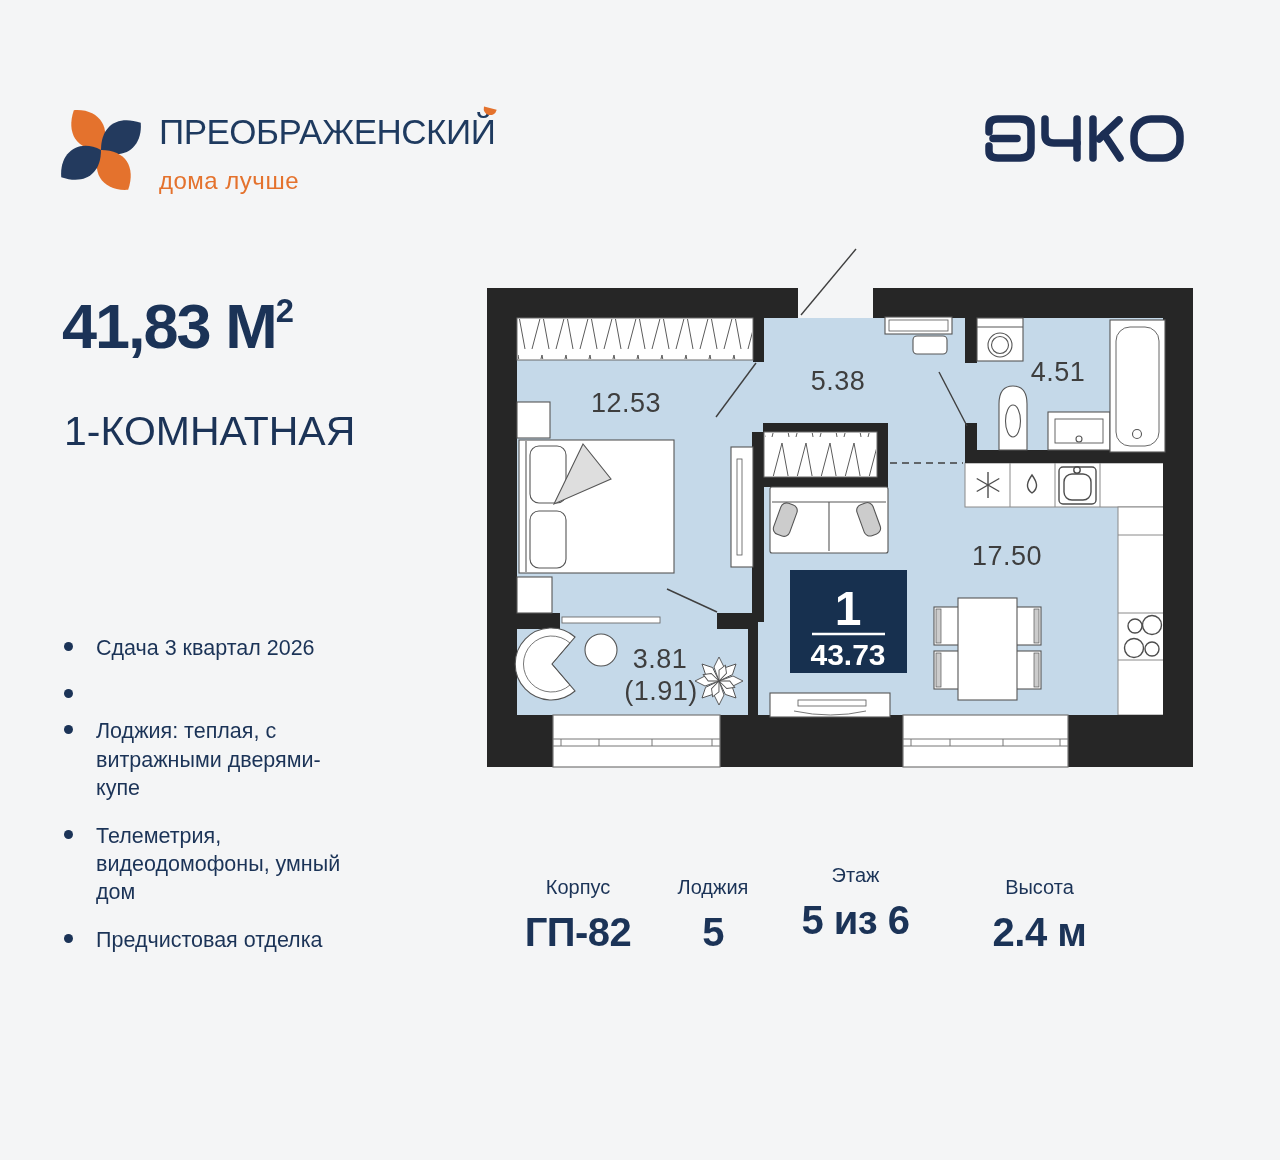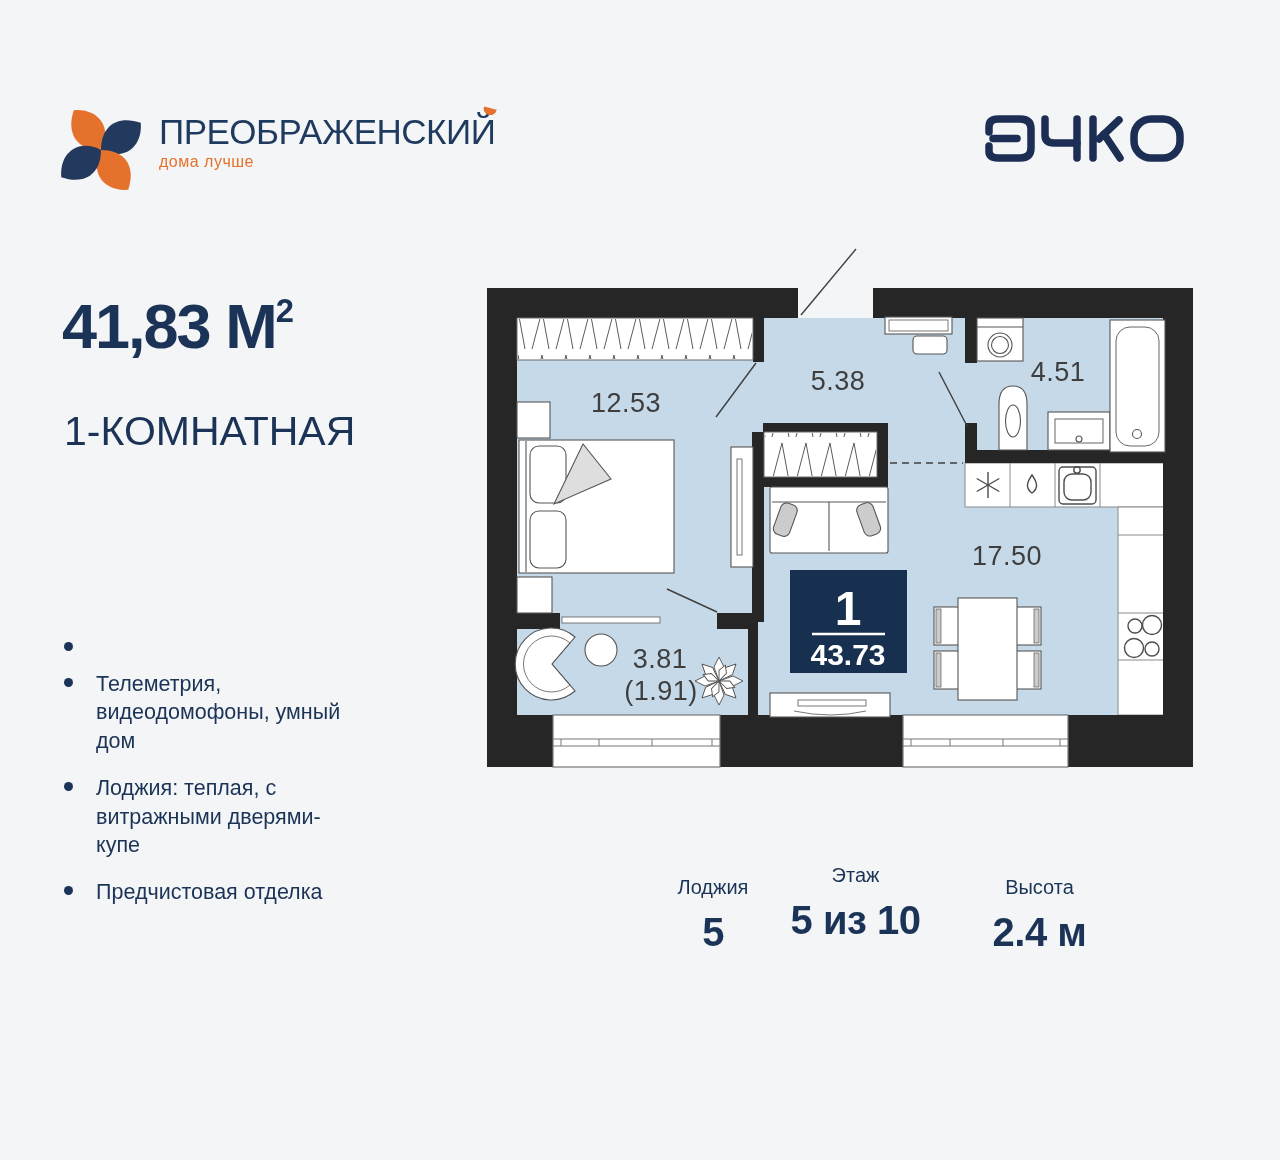"дома лучше" .brand-tagline { font-size: 16px -> 24px; margin-top: 4px -> 18px }
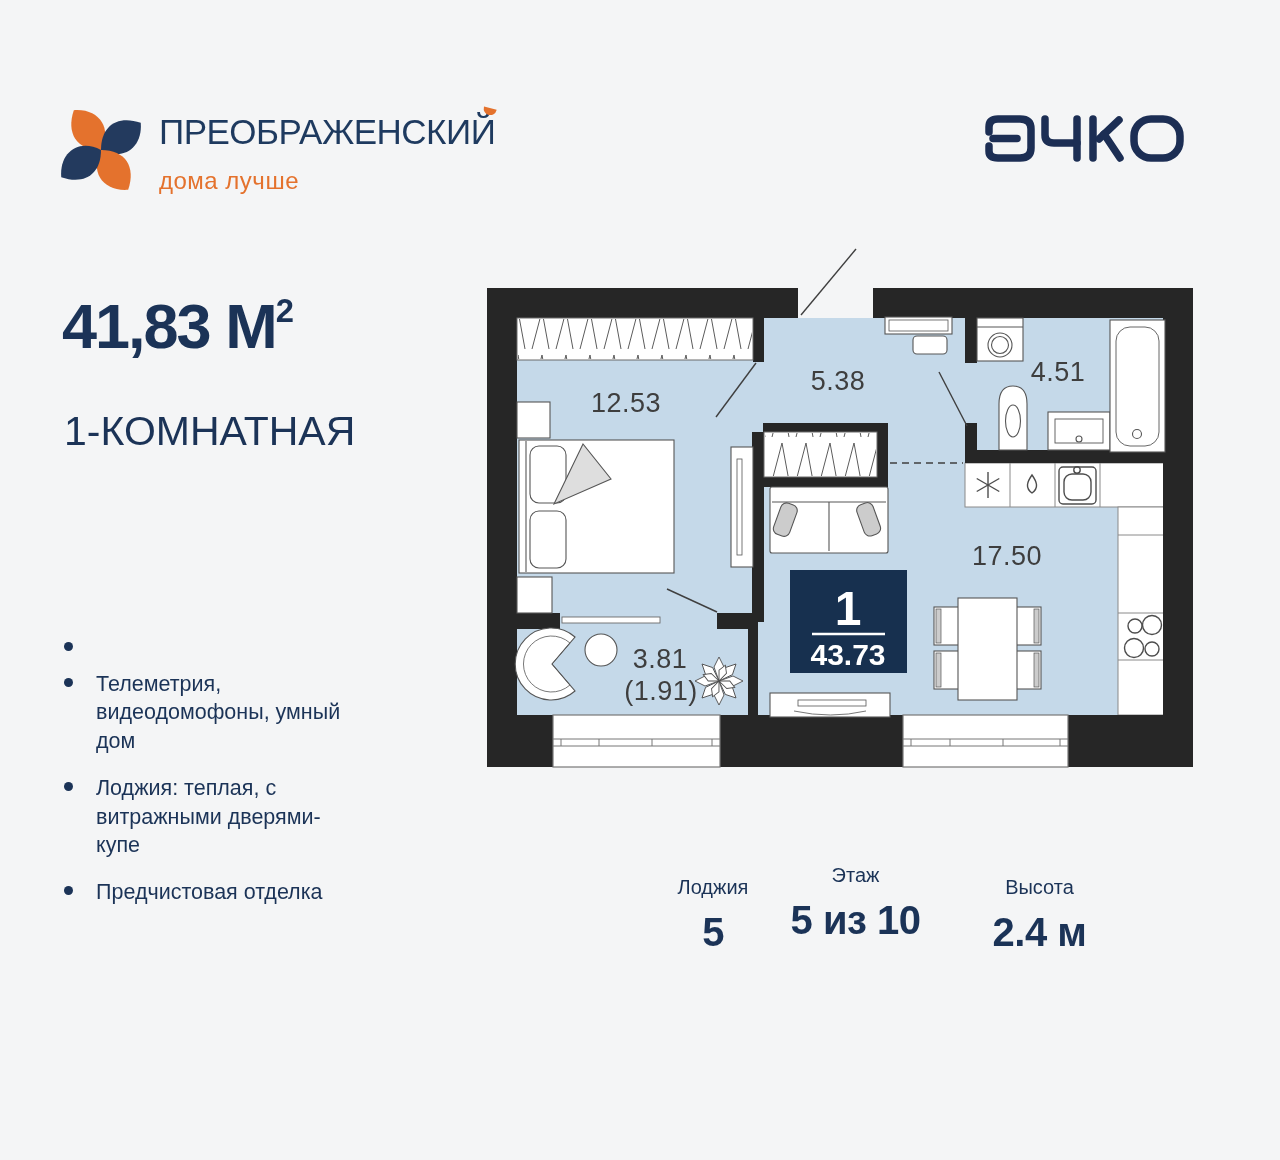"Сдача 3 квартал 2026" li { html: none -> <li> <span></span> <span>Сдача 3 квартал 2026</span> </li> }
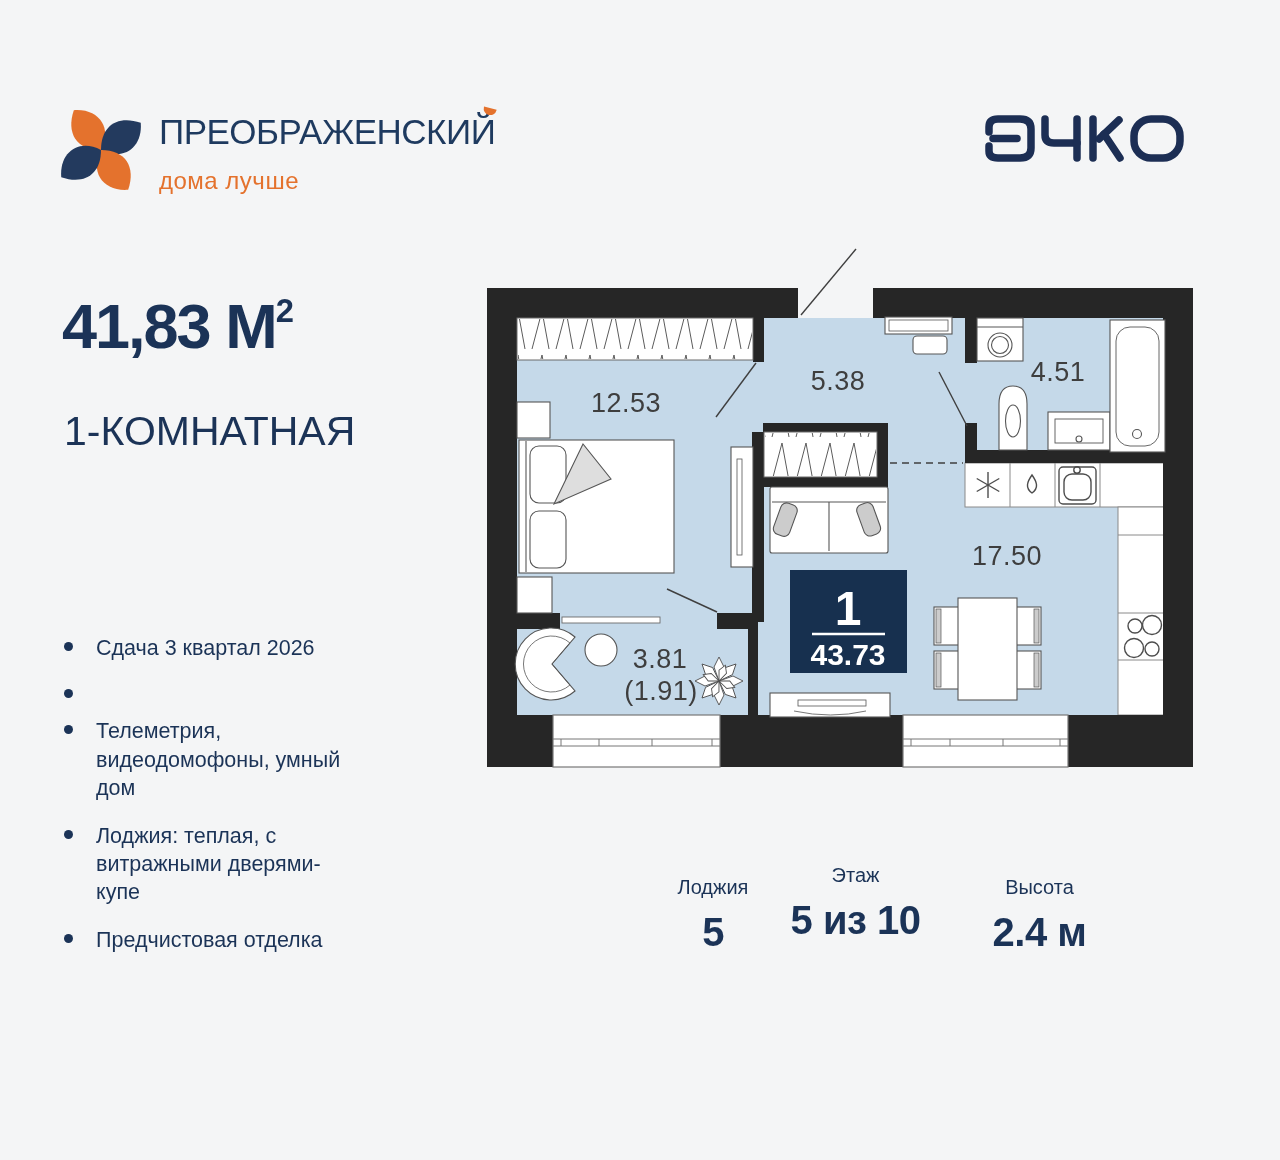"Телеметрия, видеодомофоны, умный дом" li { order: before "Лоджия: теплая, с витражными" -> after "Лоджия: теплая, с витражными" }
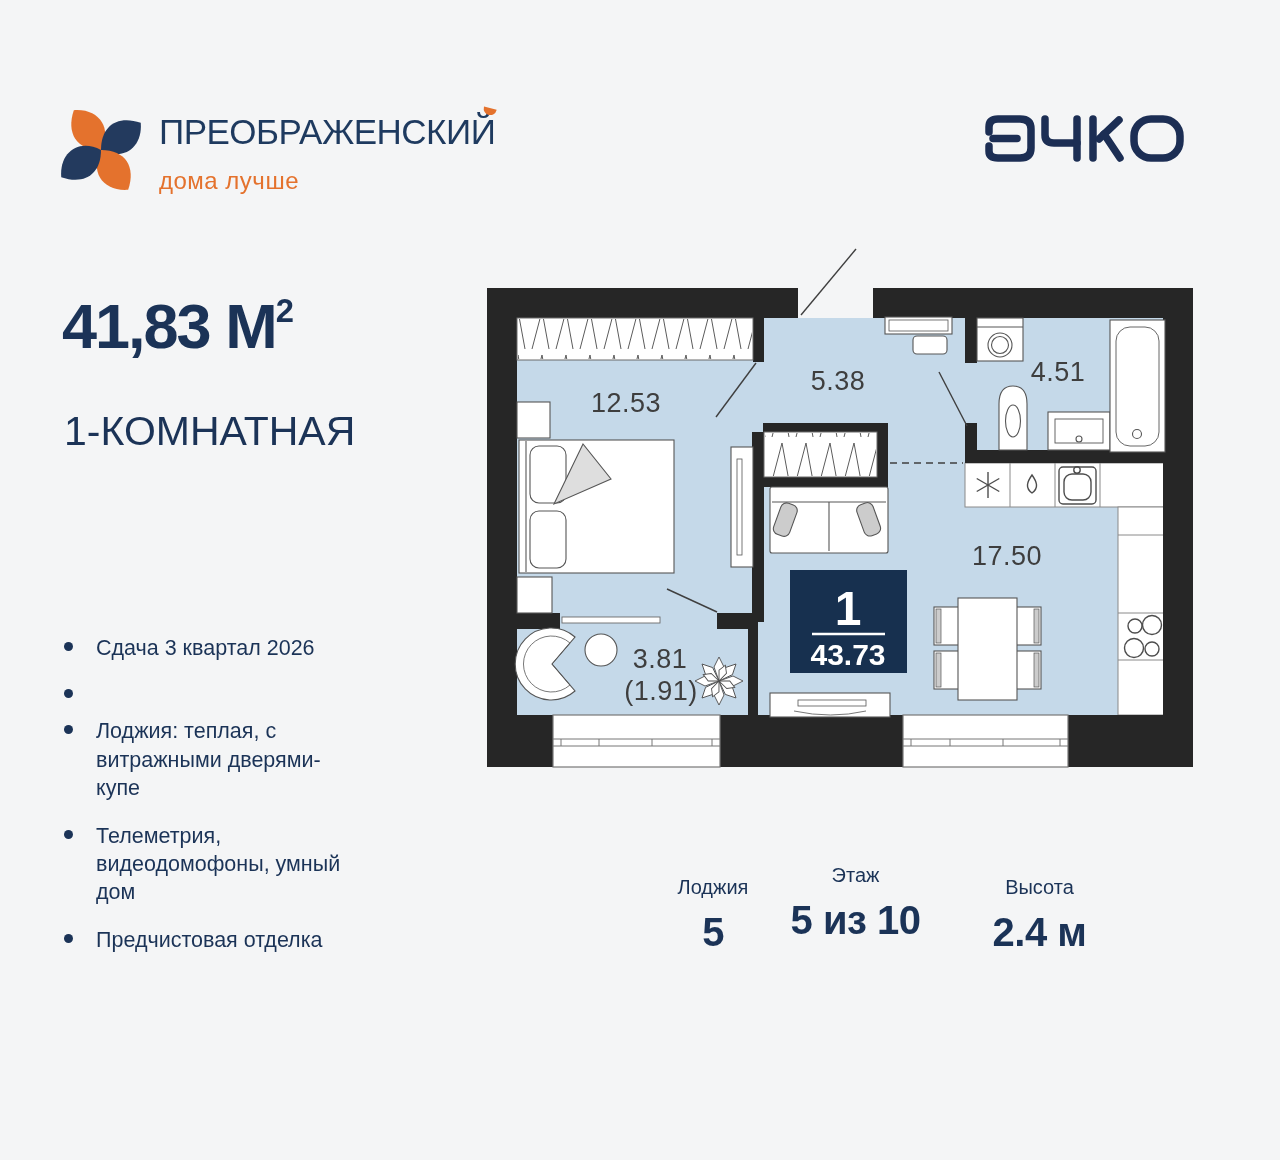"Корпус" div.detail-col { html: none -> <div> <div>Корпус</div> <div>ГП-82</div> </div> }
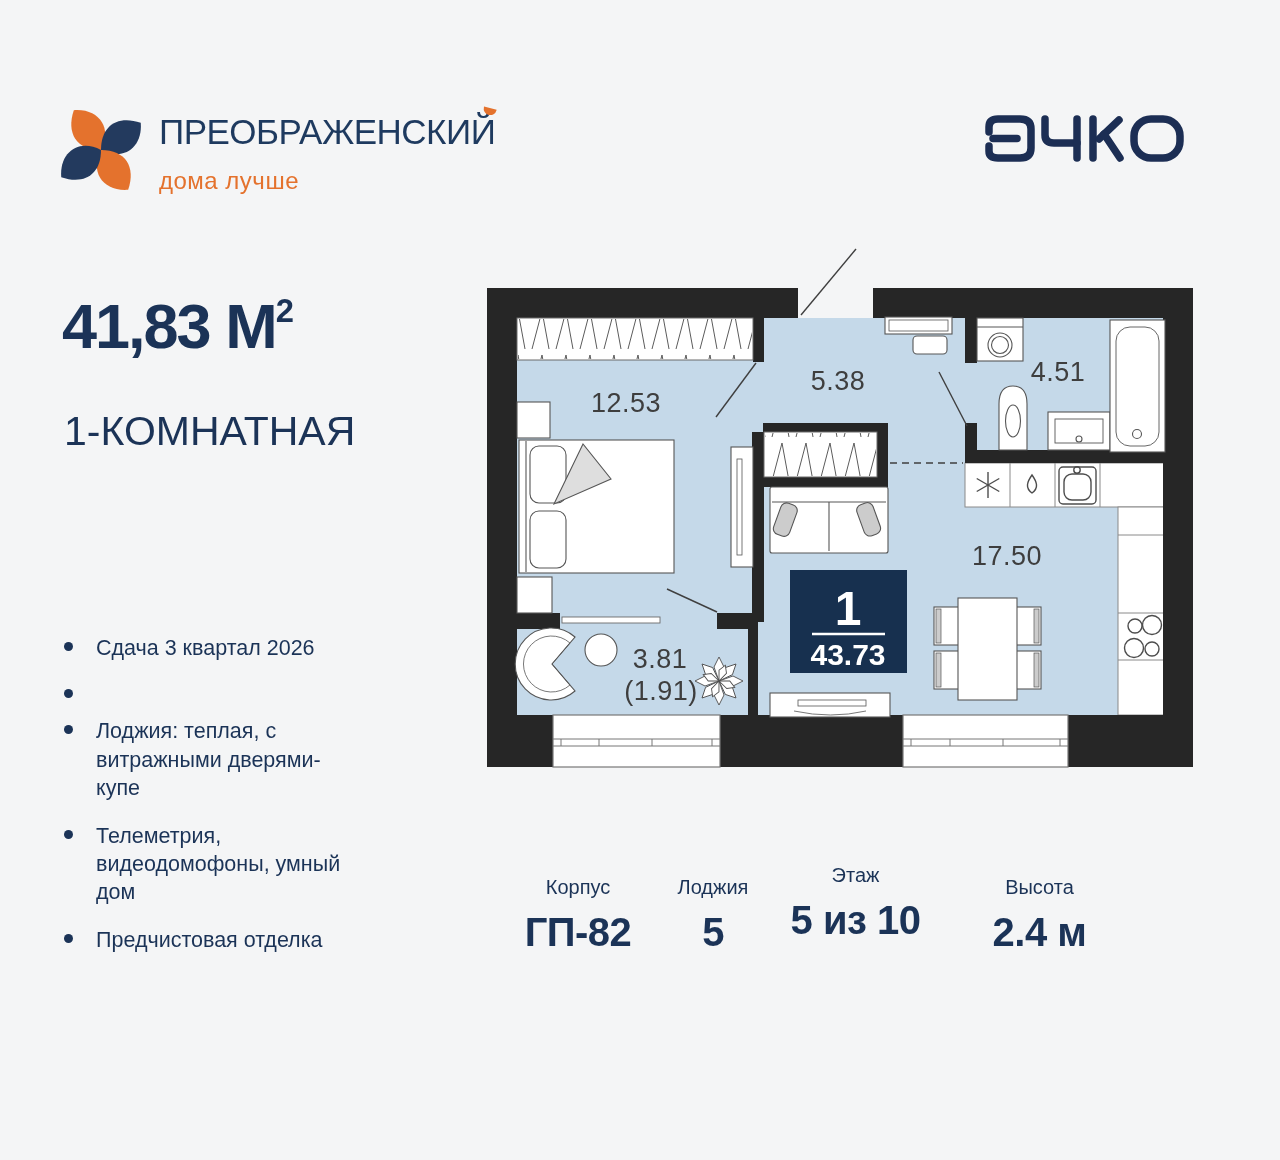"5 из 10" div.detail-value { text: 10 -> 6 }
